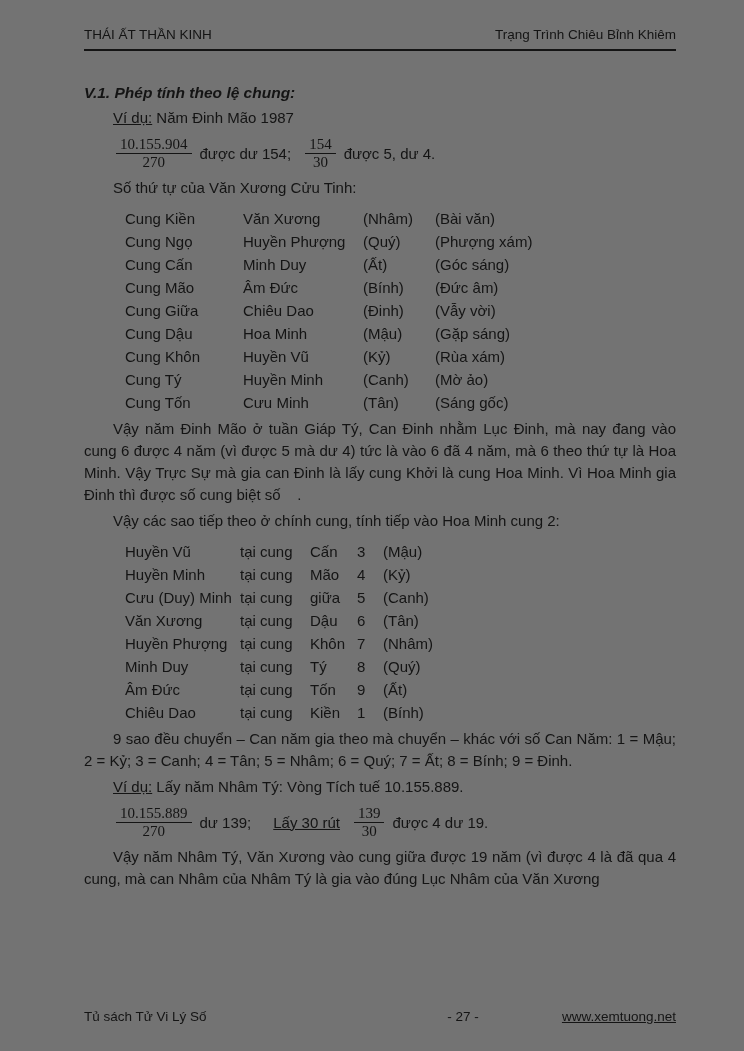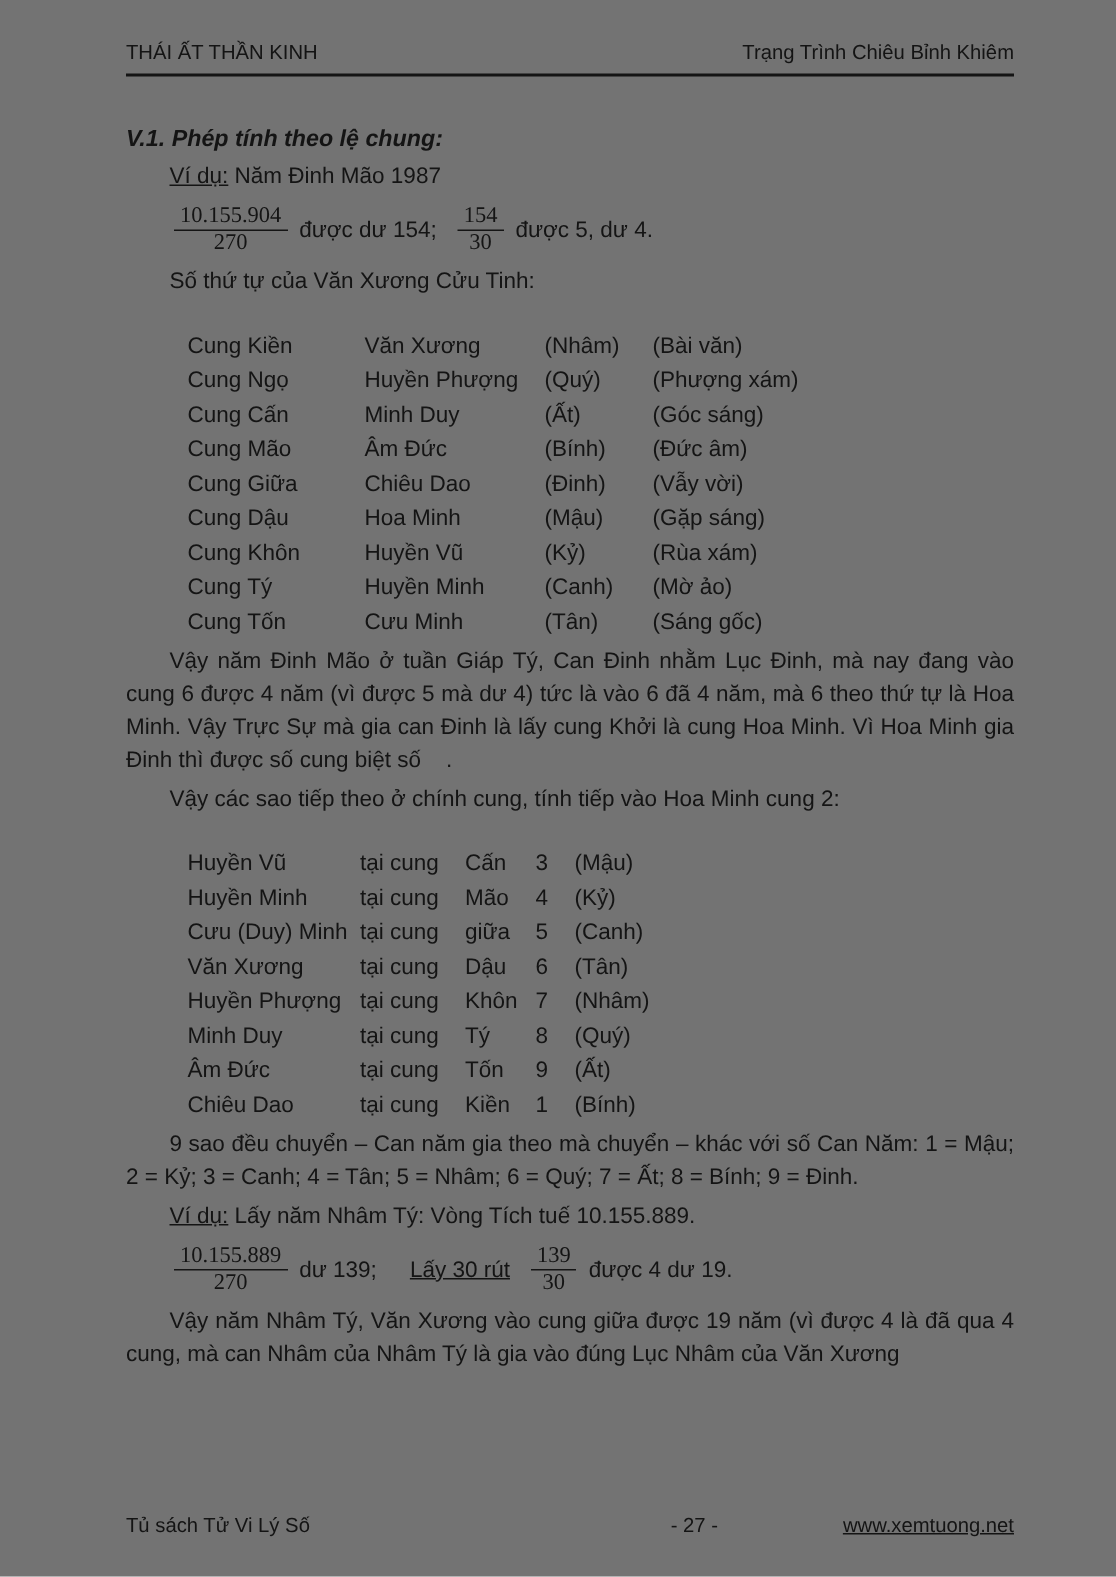"Cung Kiền" .tbl { margin-top: 20px -> 8px }
